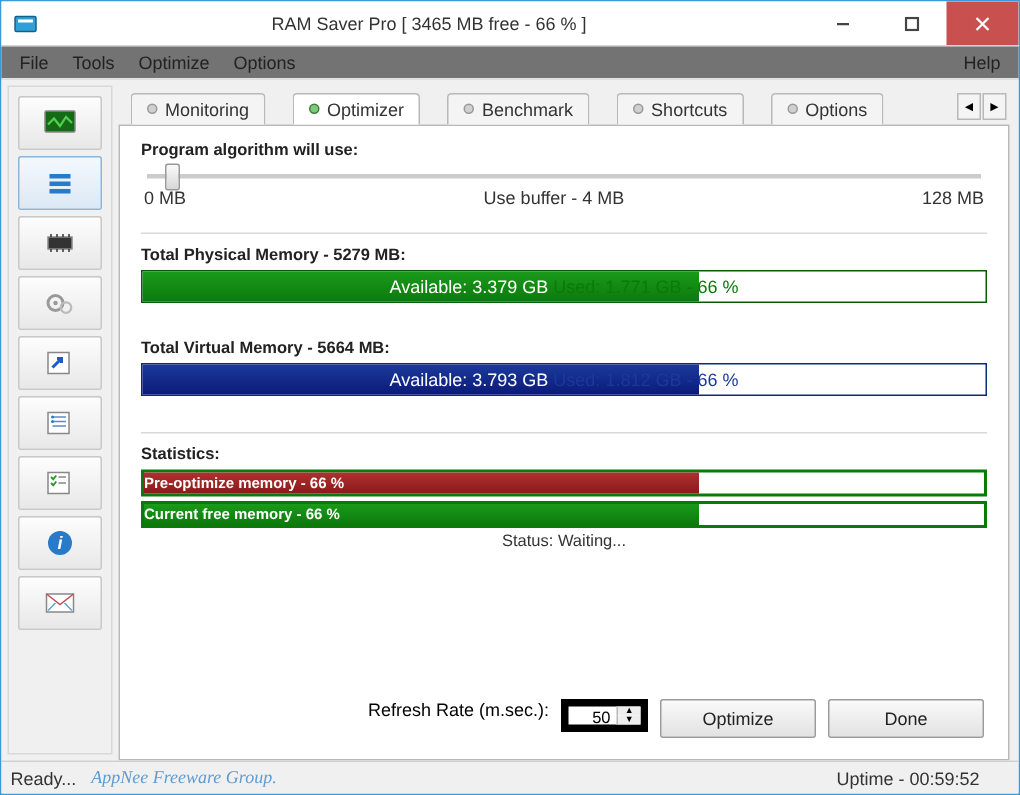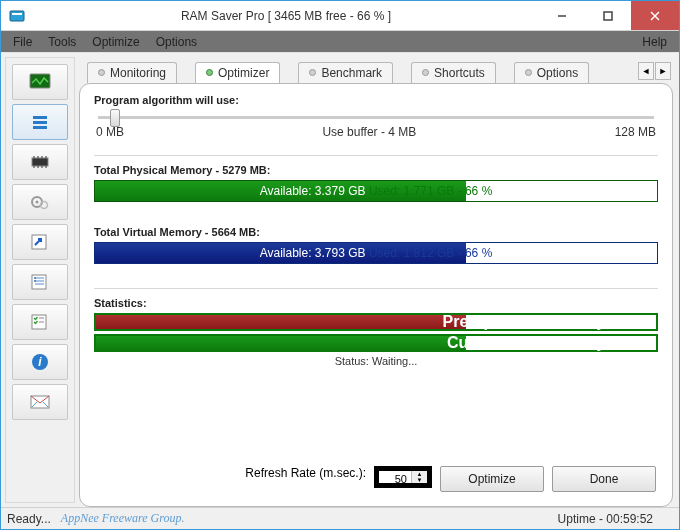"Program algorithm will use:" .panel { border-radius: 11px -> 0 }
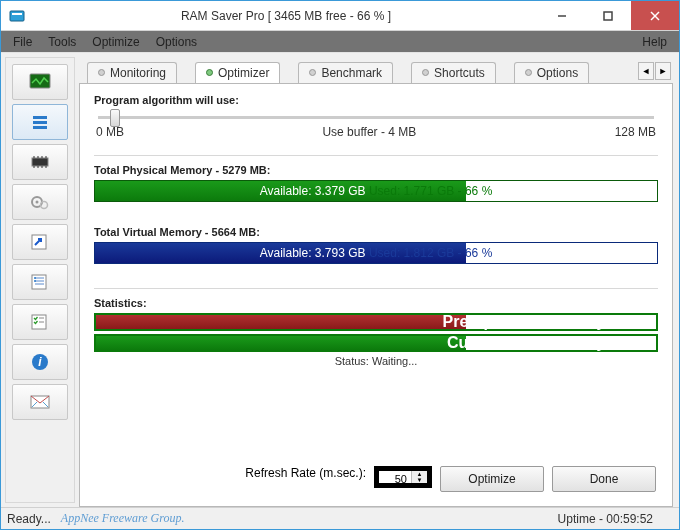"Pre-optimize memory - 66 %" .stattext { font-size: 16px -> 10px; text-align: right -> left }
